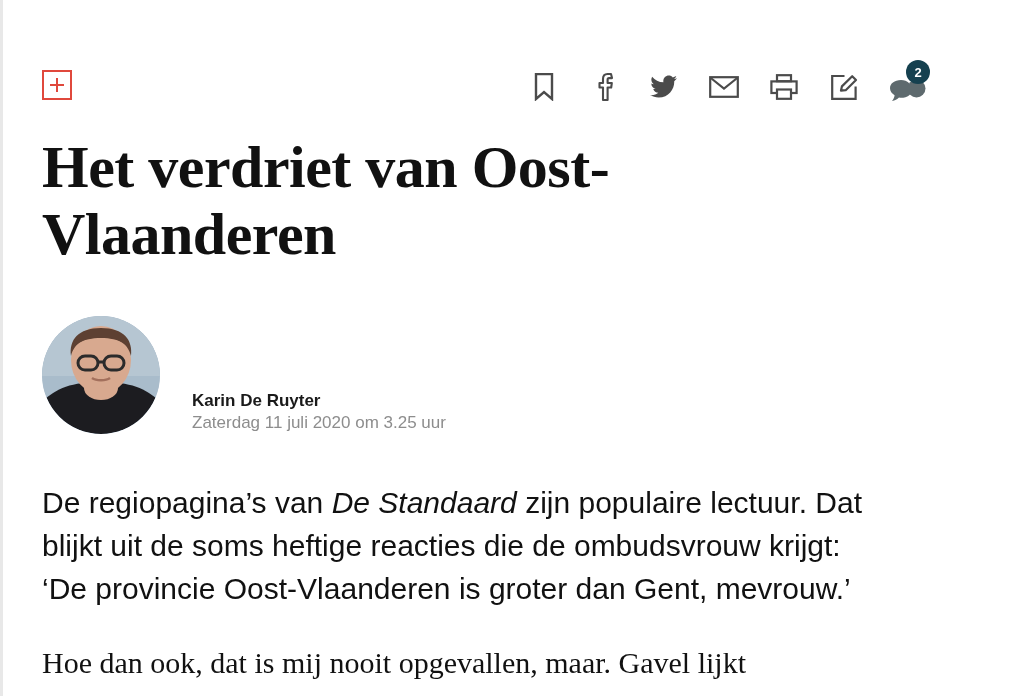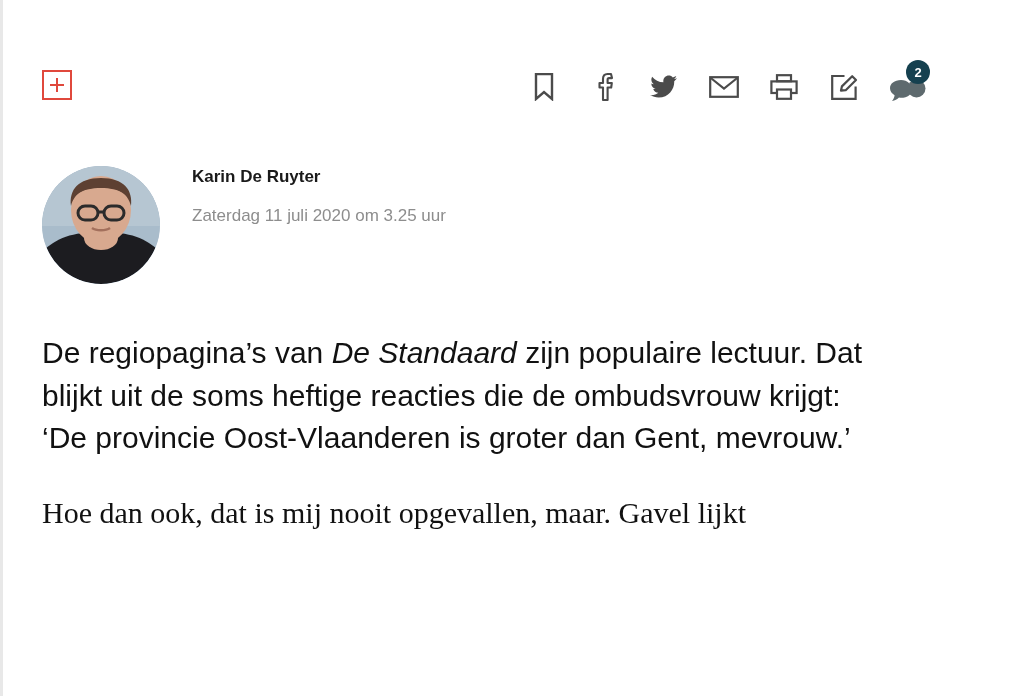"Het verdriet van Oost-Vlaanderen" h1.headline { html: none -> <h1>Het verdriet van Oost-Vlaanderen</h1> }
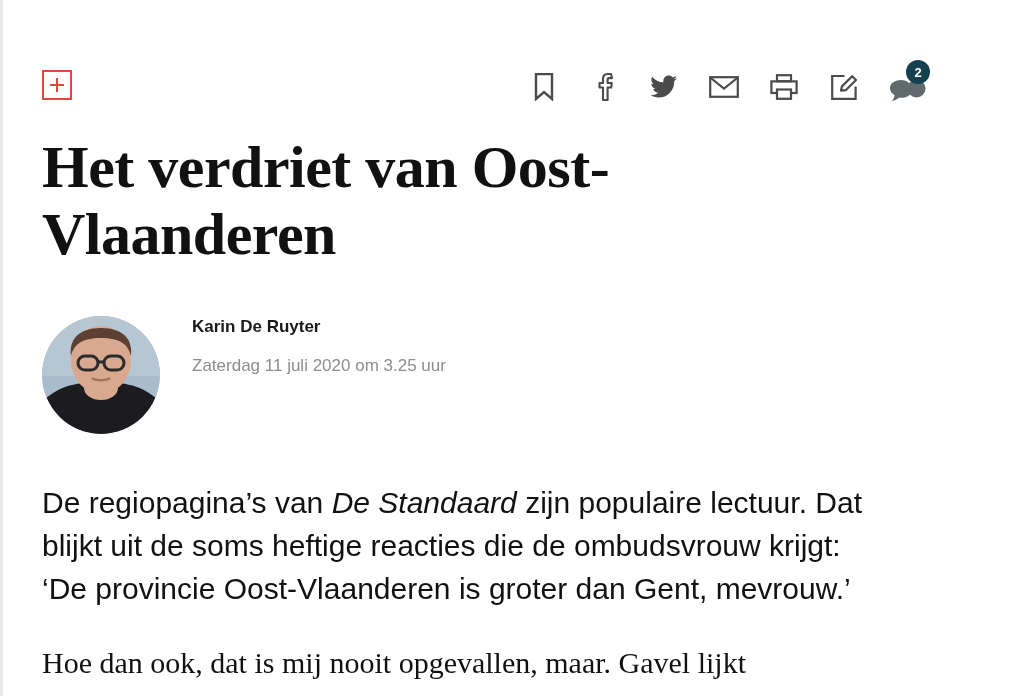"Karin De Ruyter" .byline { align-items: flex-start -> flex-end }
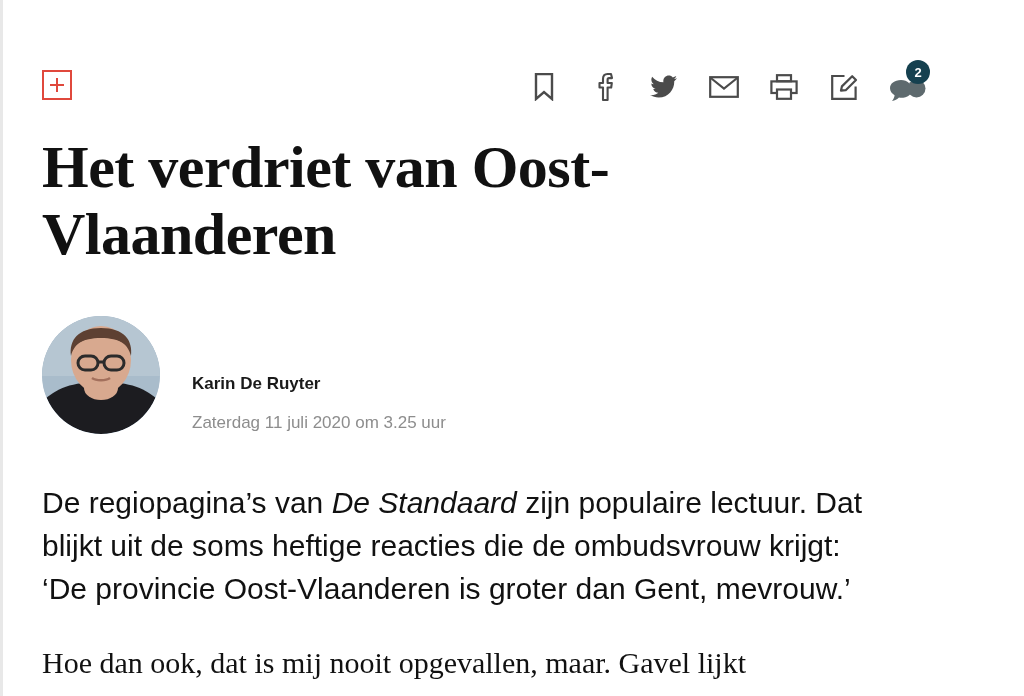"Zaterdag 11 juli 2020 om" .timestamp { margin-top: 17px -> 0 }
